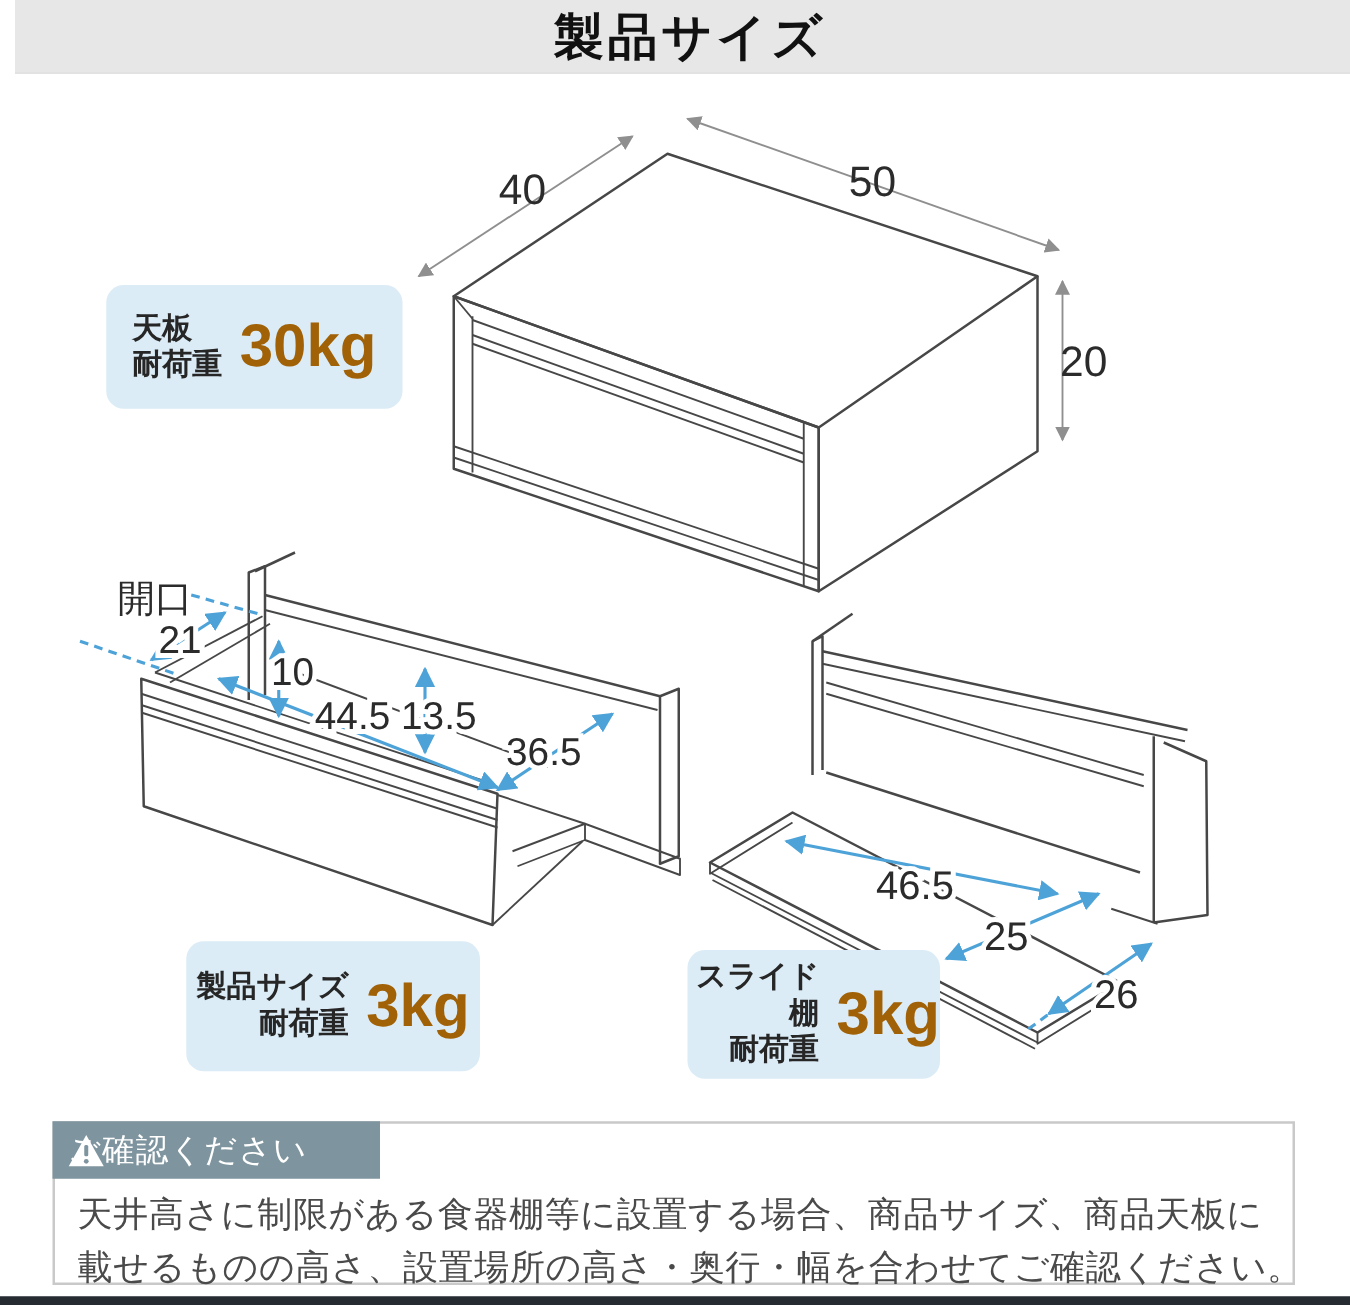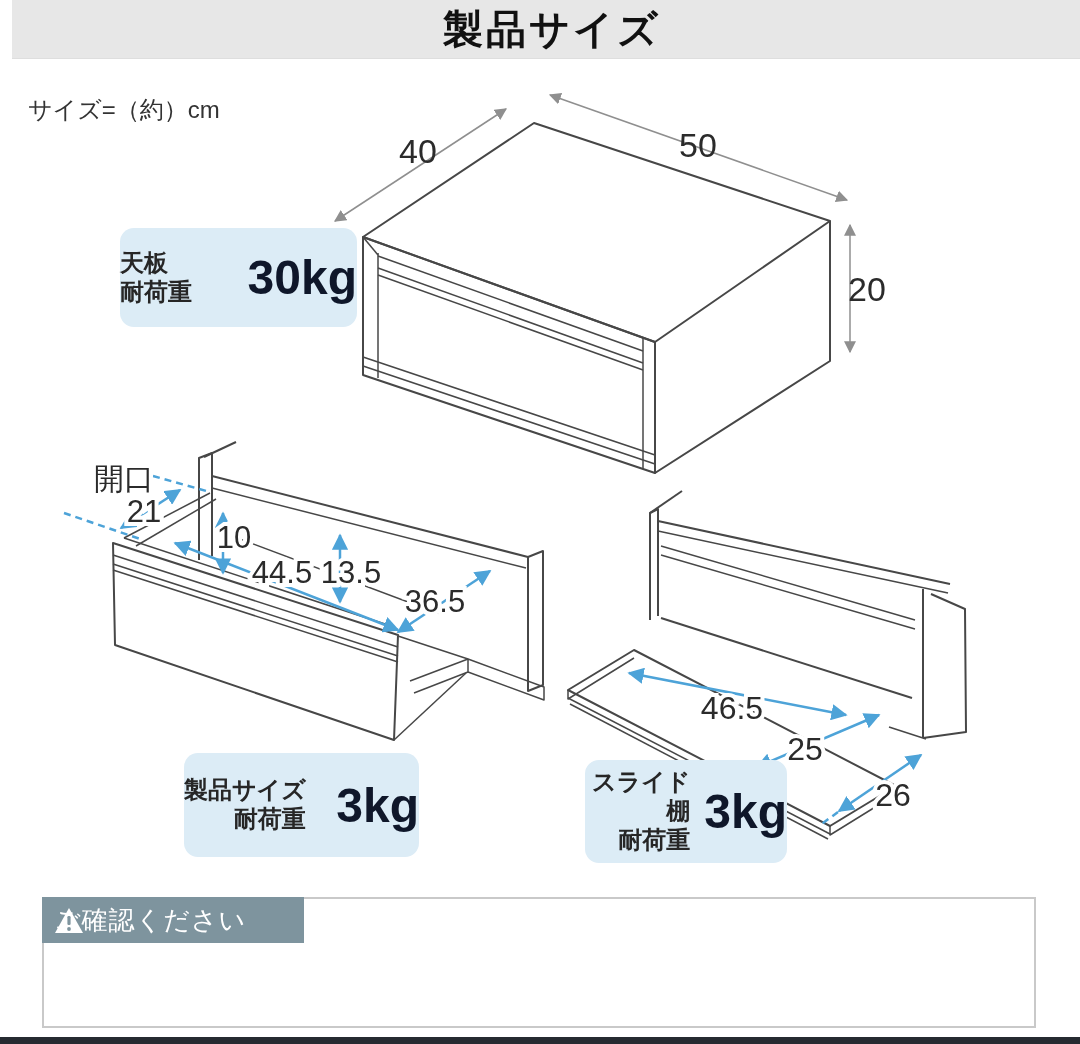"サイズ=（約）cm" div.size-note { html: <div>サイズ=（約）cm</div> -> none }
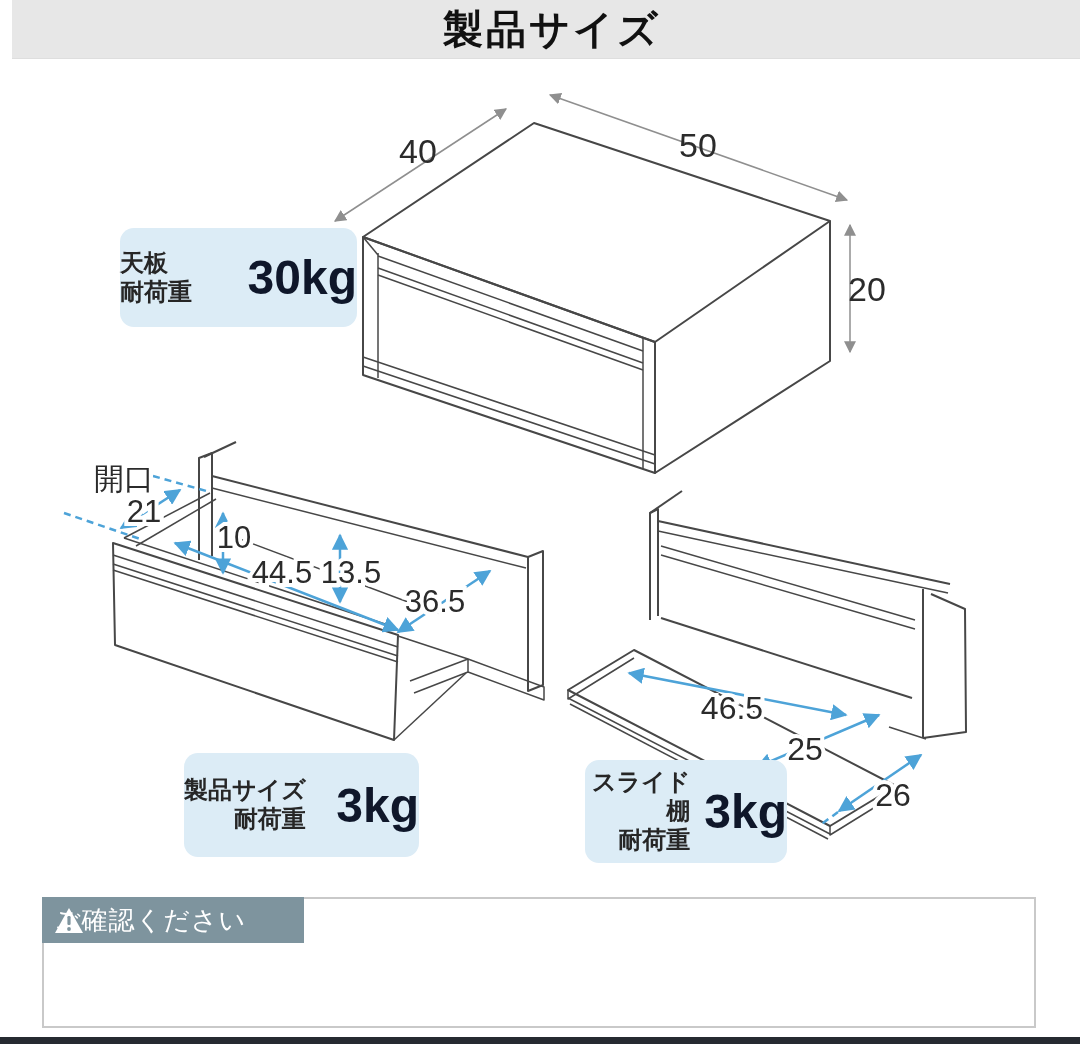"天板" .badge { justify-content: space-between -> center; margin-left: 35px -> none }
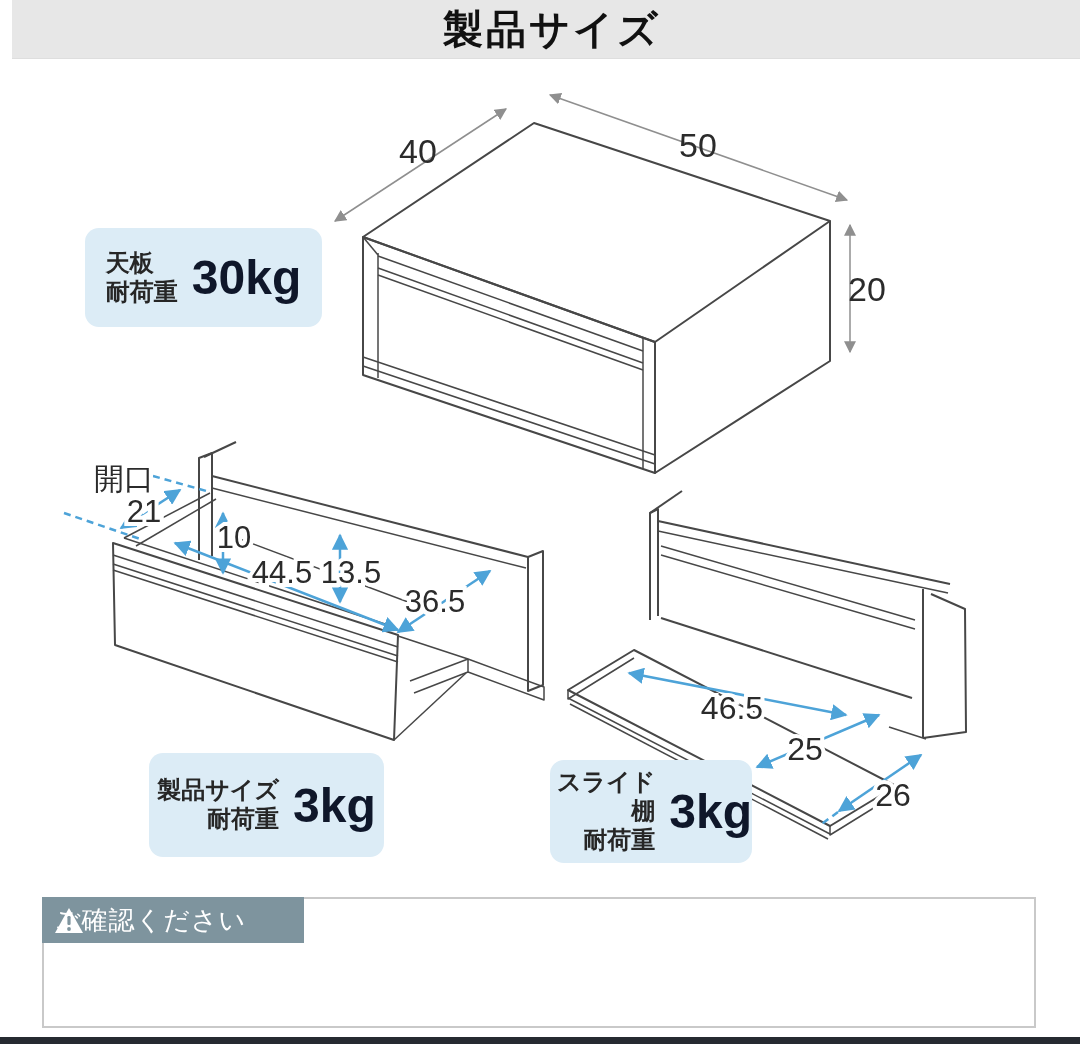"30kg" .badge .val { color: #0f172a -> #a16207 }
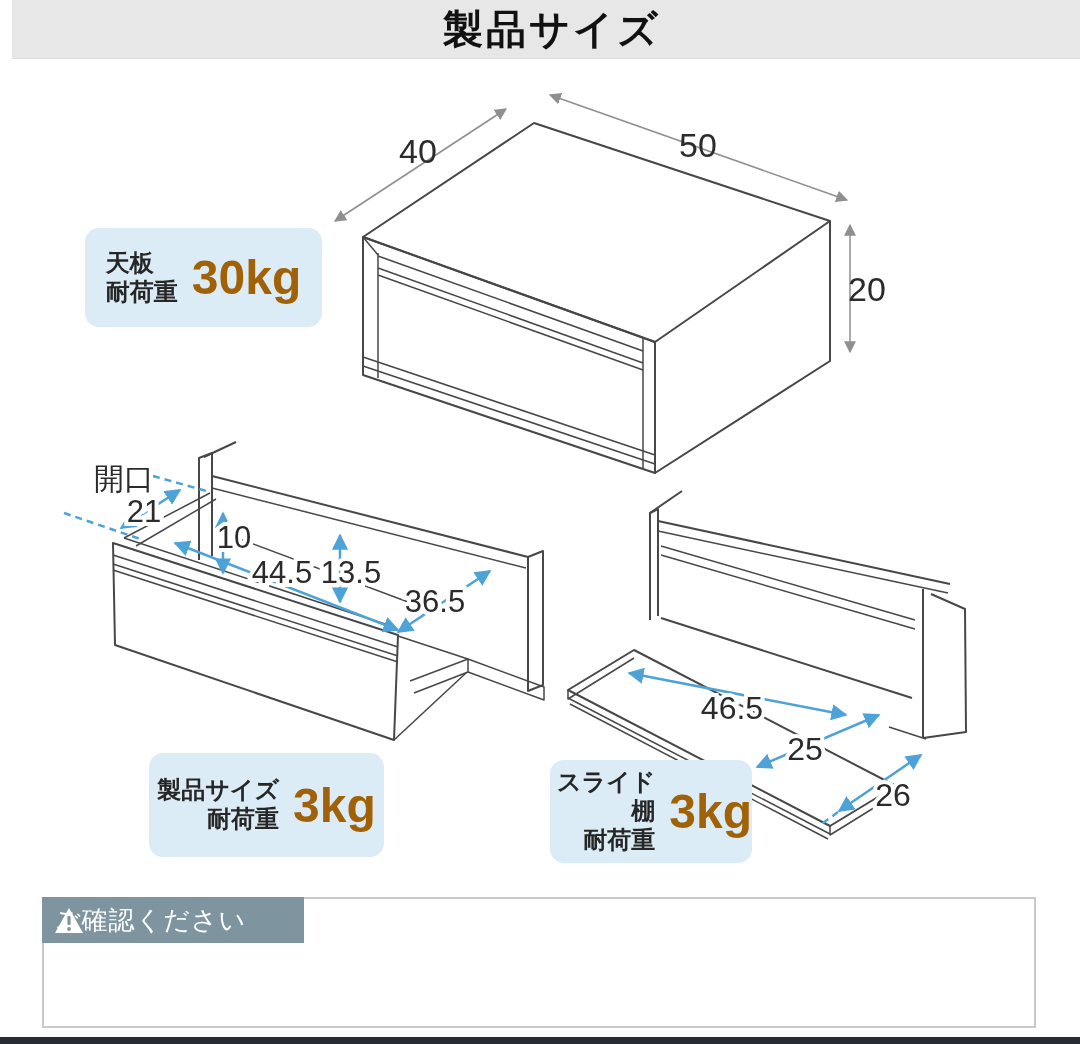"天井高さに制限がある食器棚等に設置する場合、商品サイズ、商品天板に" div.notice-body { html: none -> <div> <div>天井高さに制限がある食器棚等に設置する場合、商品サイズ、商品天板に</div> <div>載せるものの高さ、設置場所の高さ・奥行・幅を合わせてご確認ください。</div> </div> }
